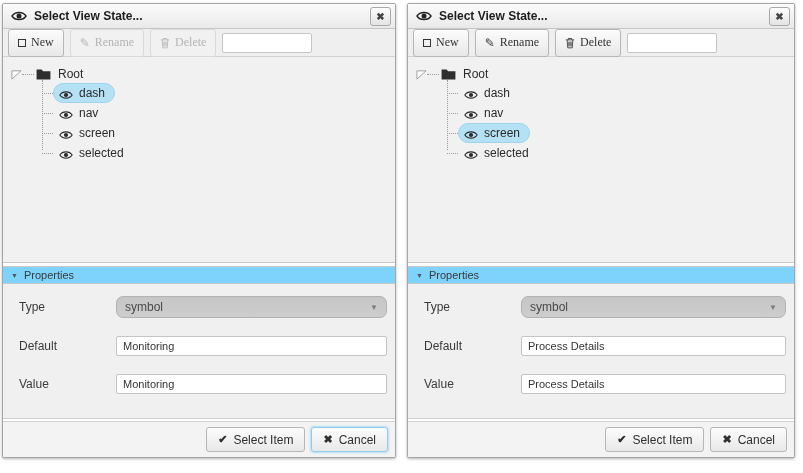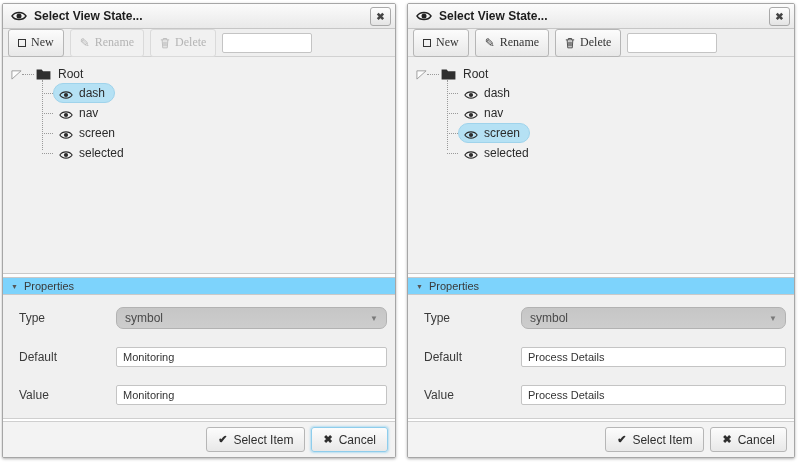"Value" .prop-row:last-child { margin-bottom: 0 -> 11px }
